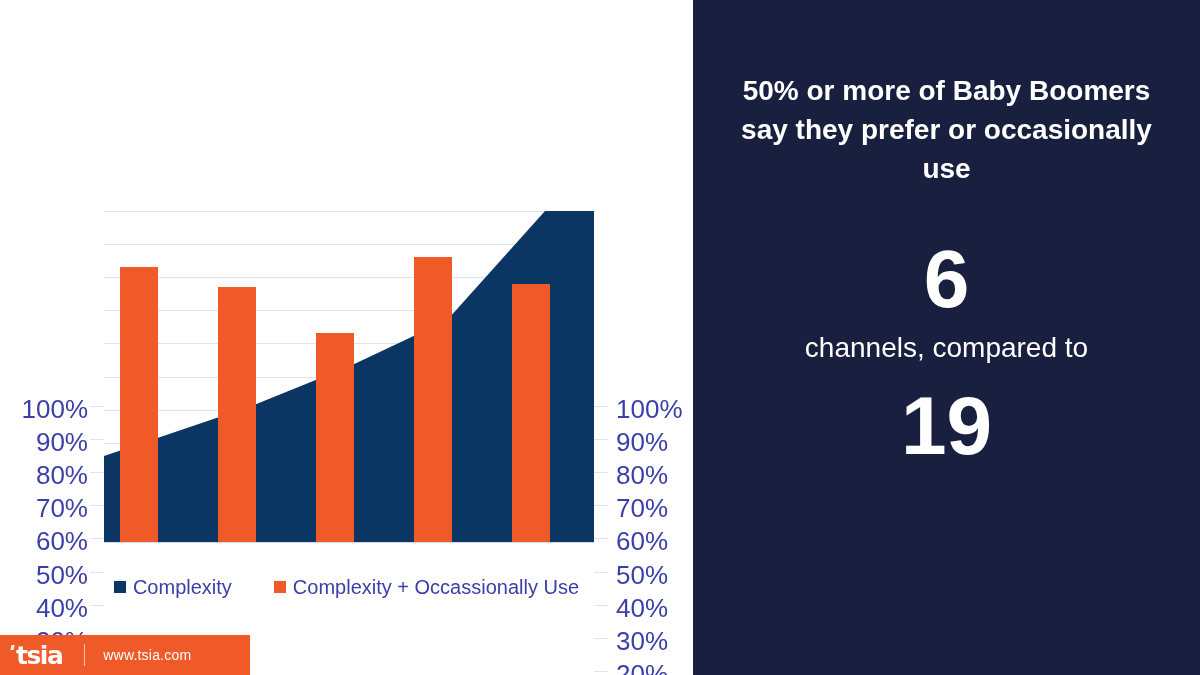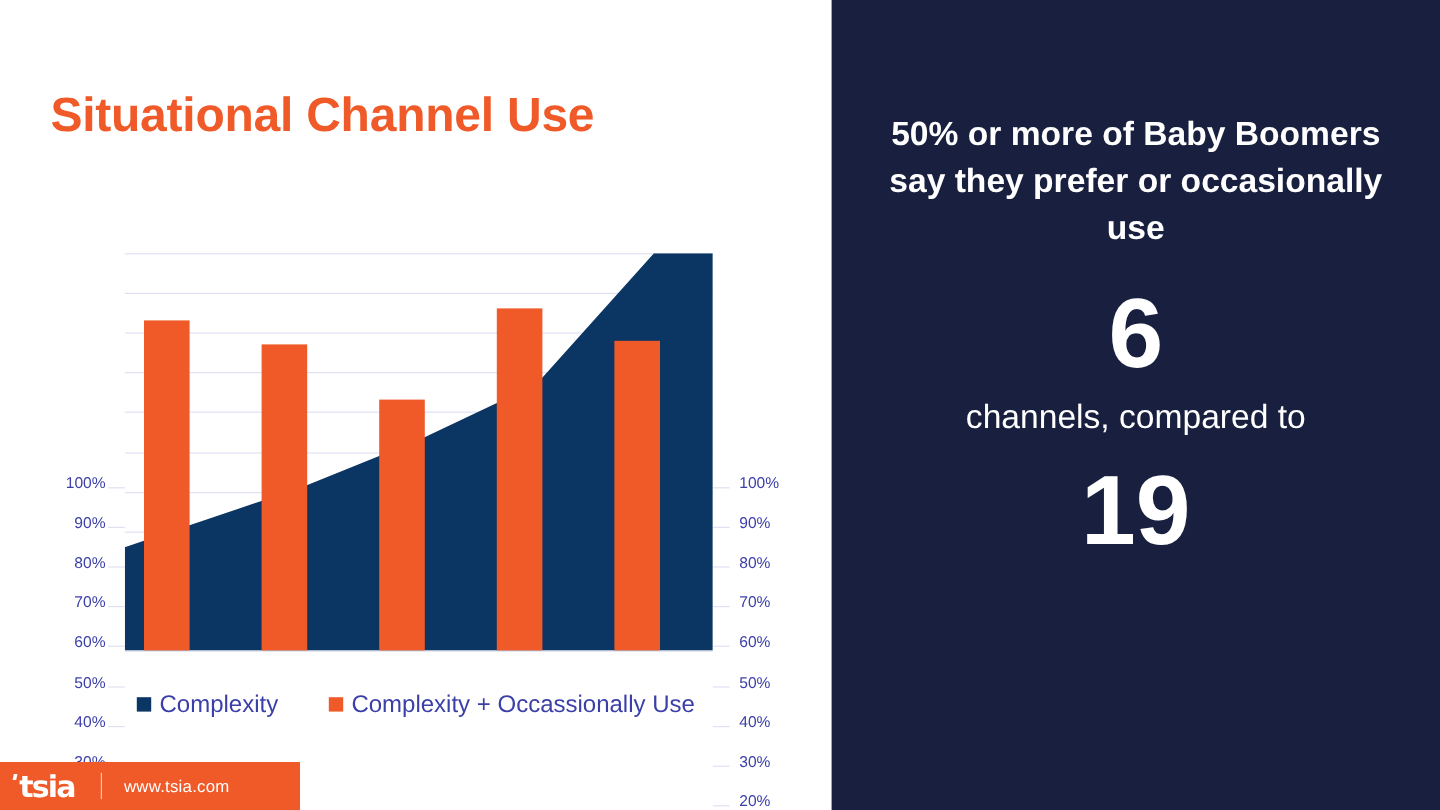"Situational Channel Use" div.slide-title { html: <div>Situational Channel Use</div> -> none }
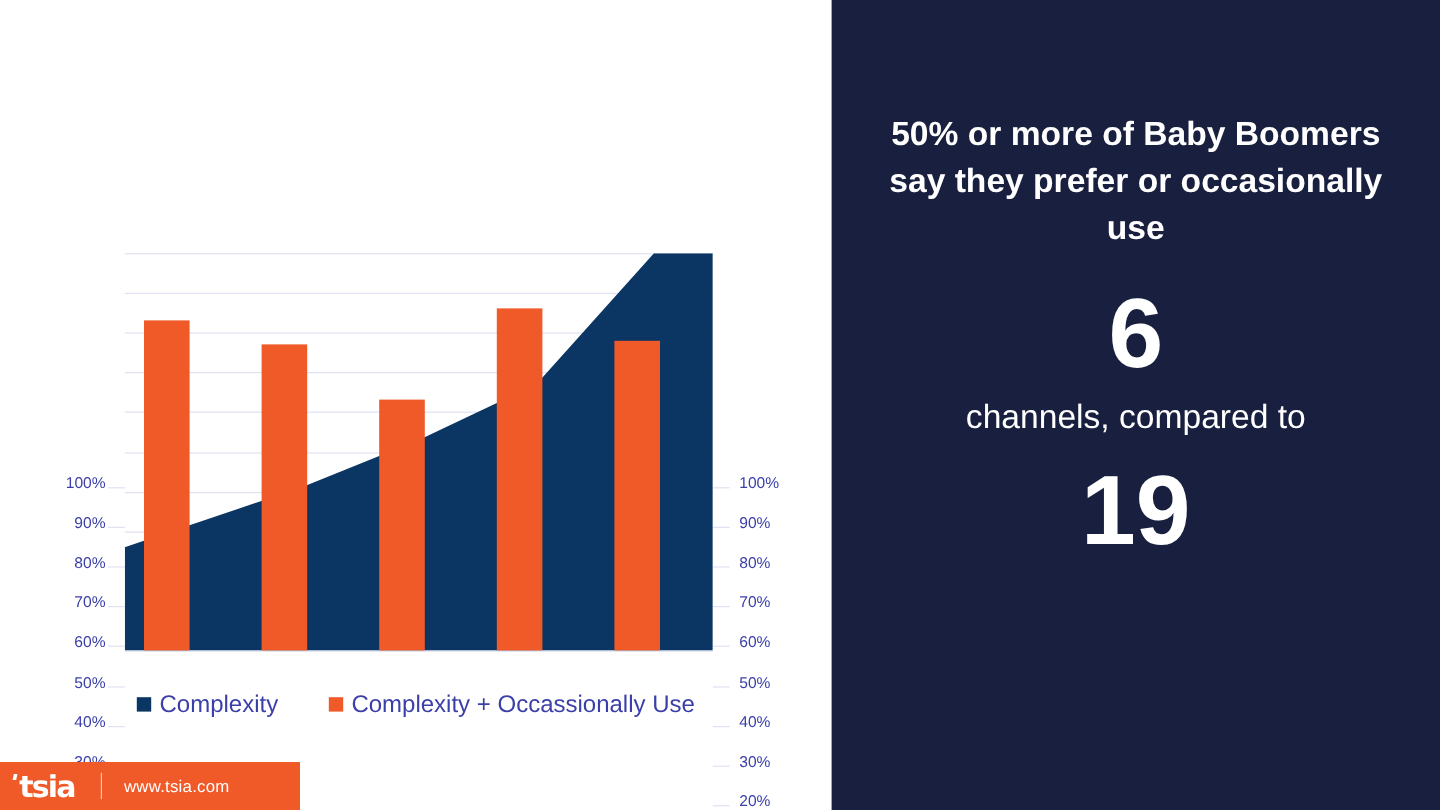"50% or more of Baby" .stat-lead { top: 92px -> 71px }
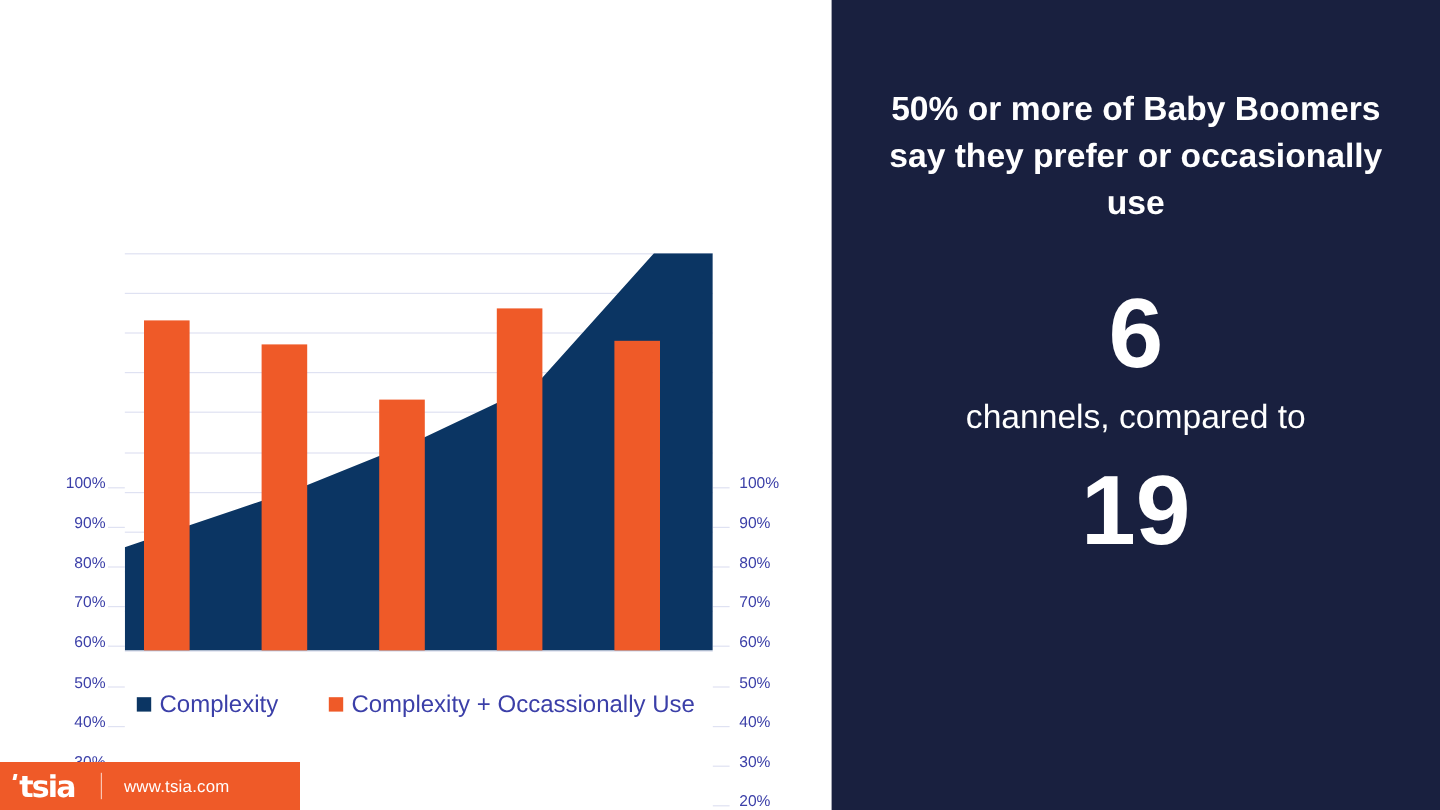"100%" .axis-label { font-size: 13px -> 26px }
